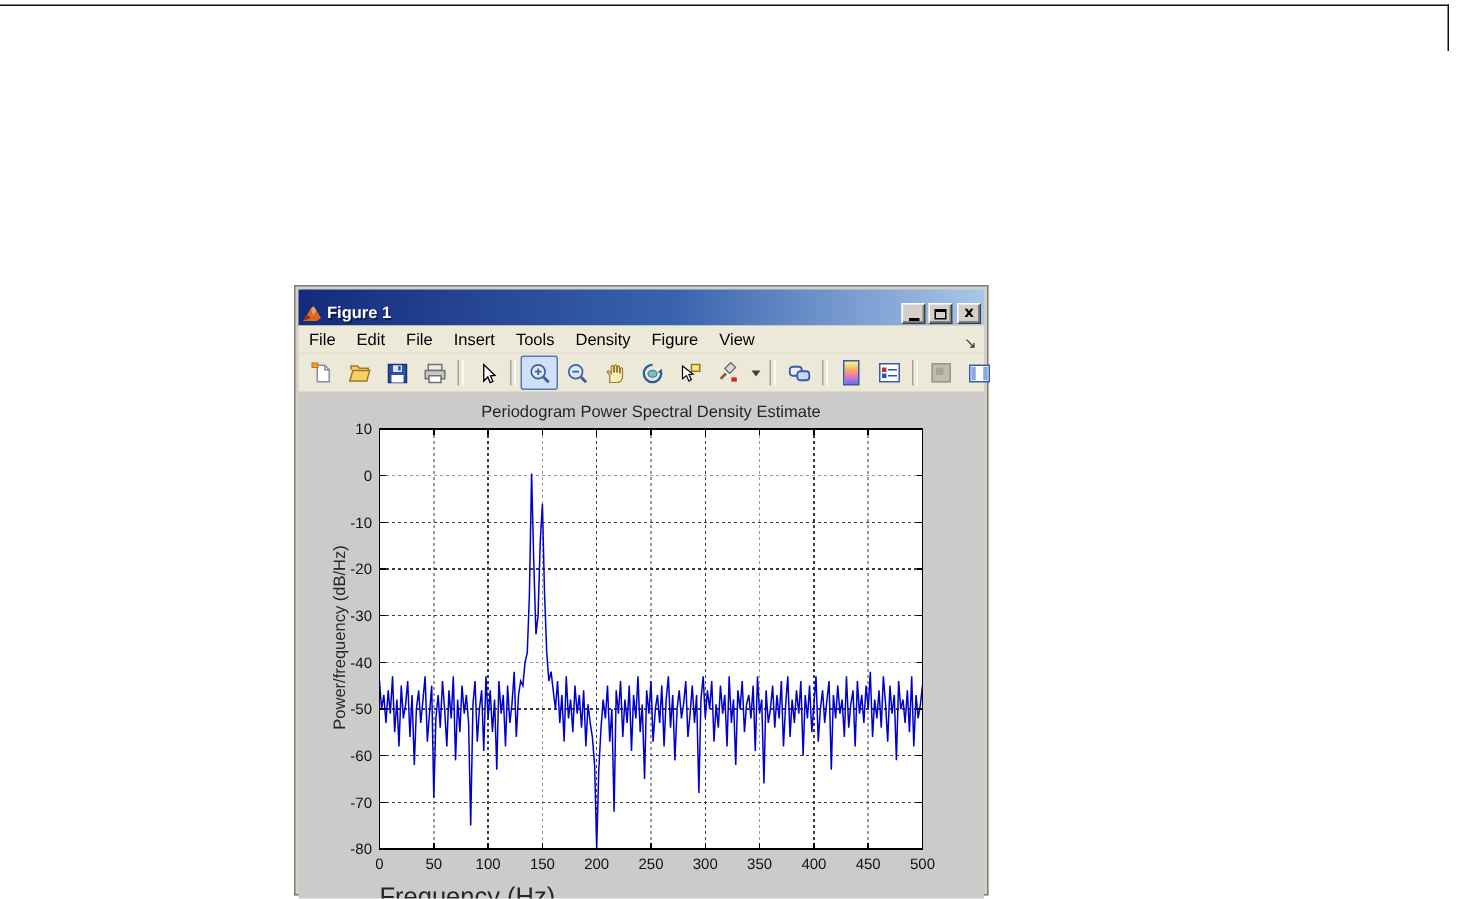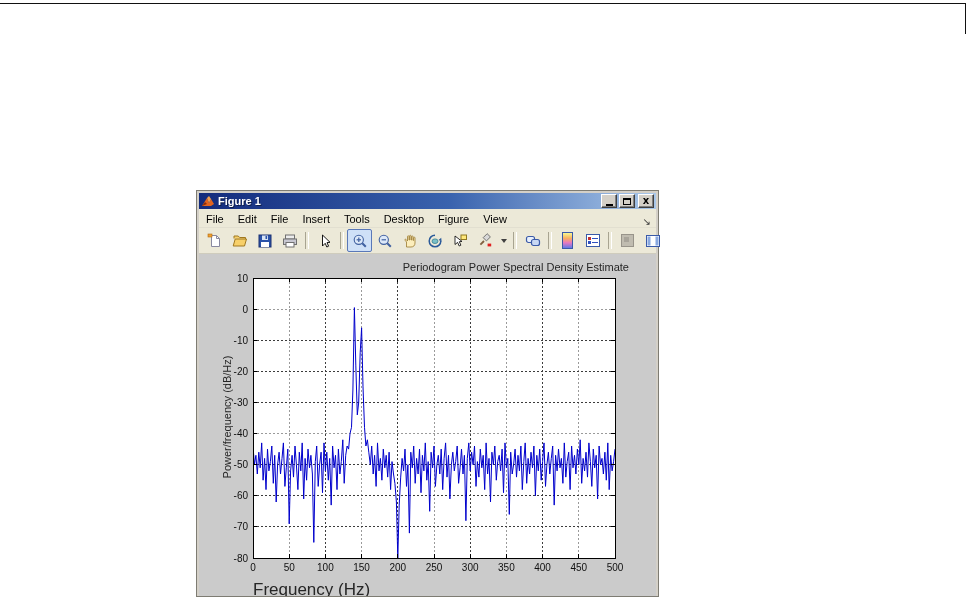"Figure 1" .titlebar { padding: 0 2px 0 2px -> 8px 2px 0 2px }
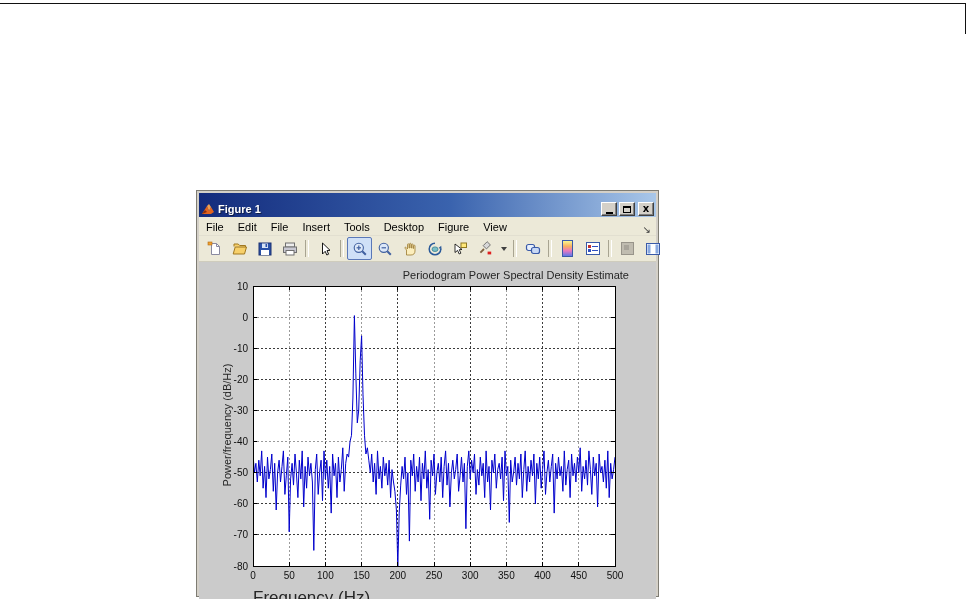"Desktop" span.menu-item { text: Desktop -> Density }
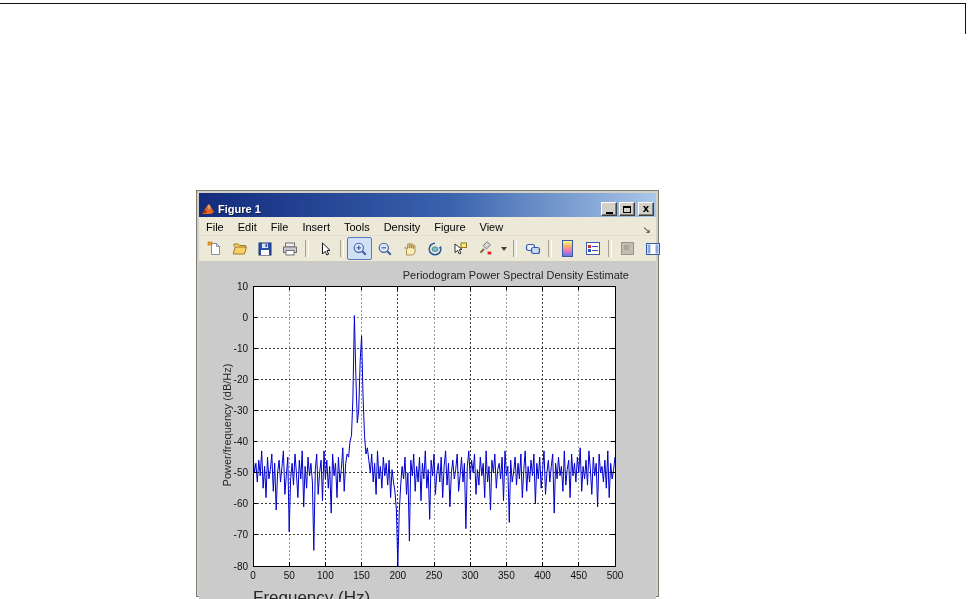"Periodogram Power Spectral Density" .chart-title { left: 68px -> 54px; text-align: right -> center }
